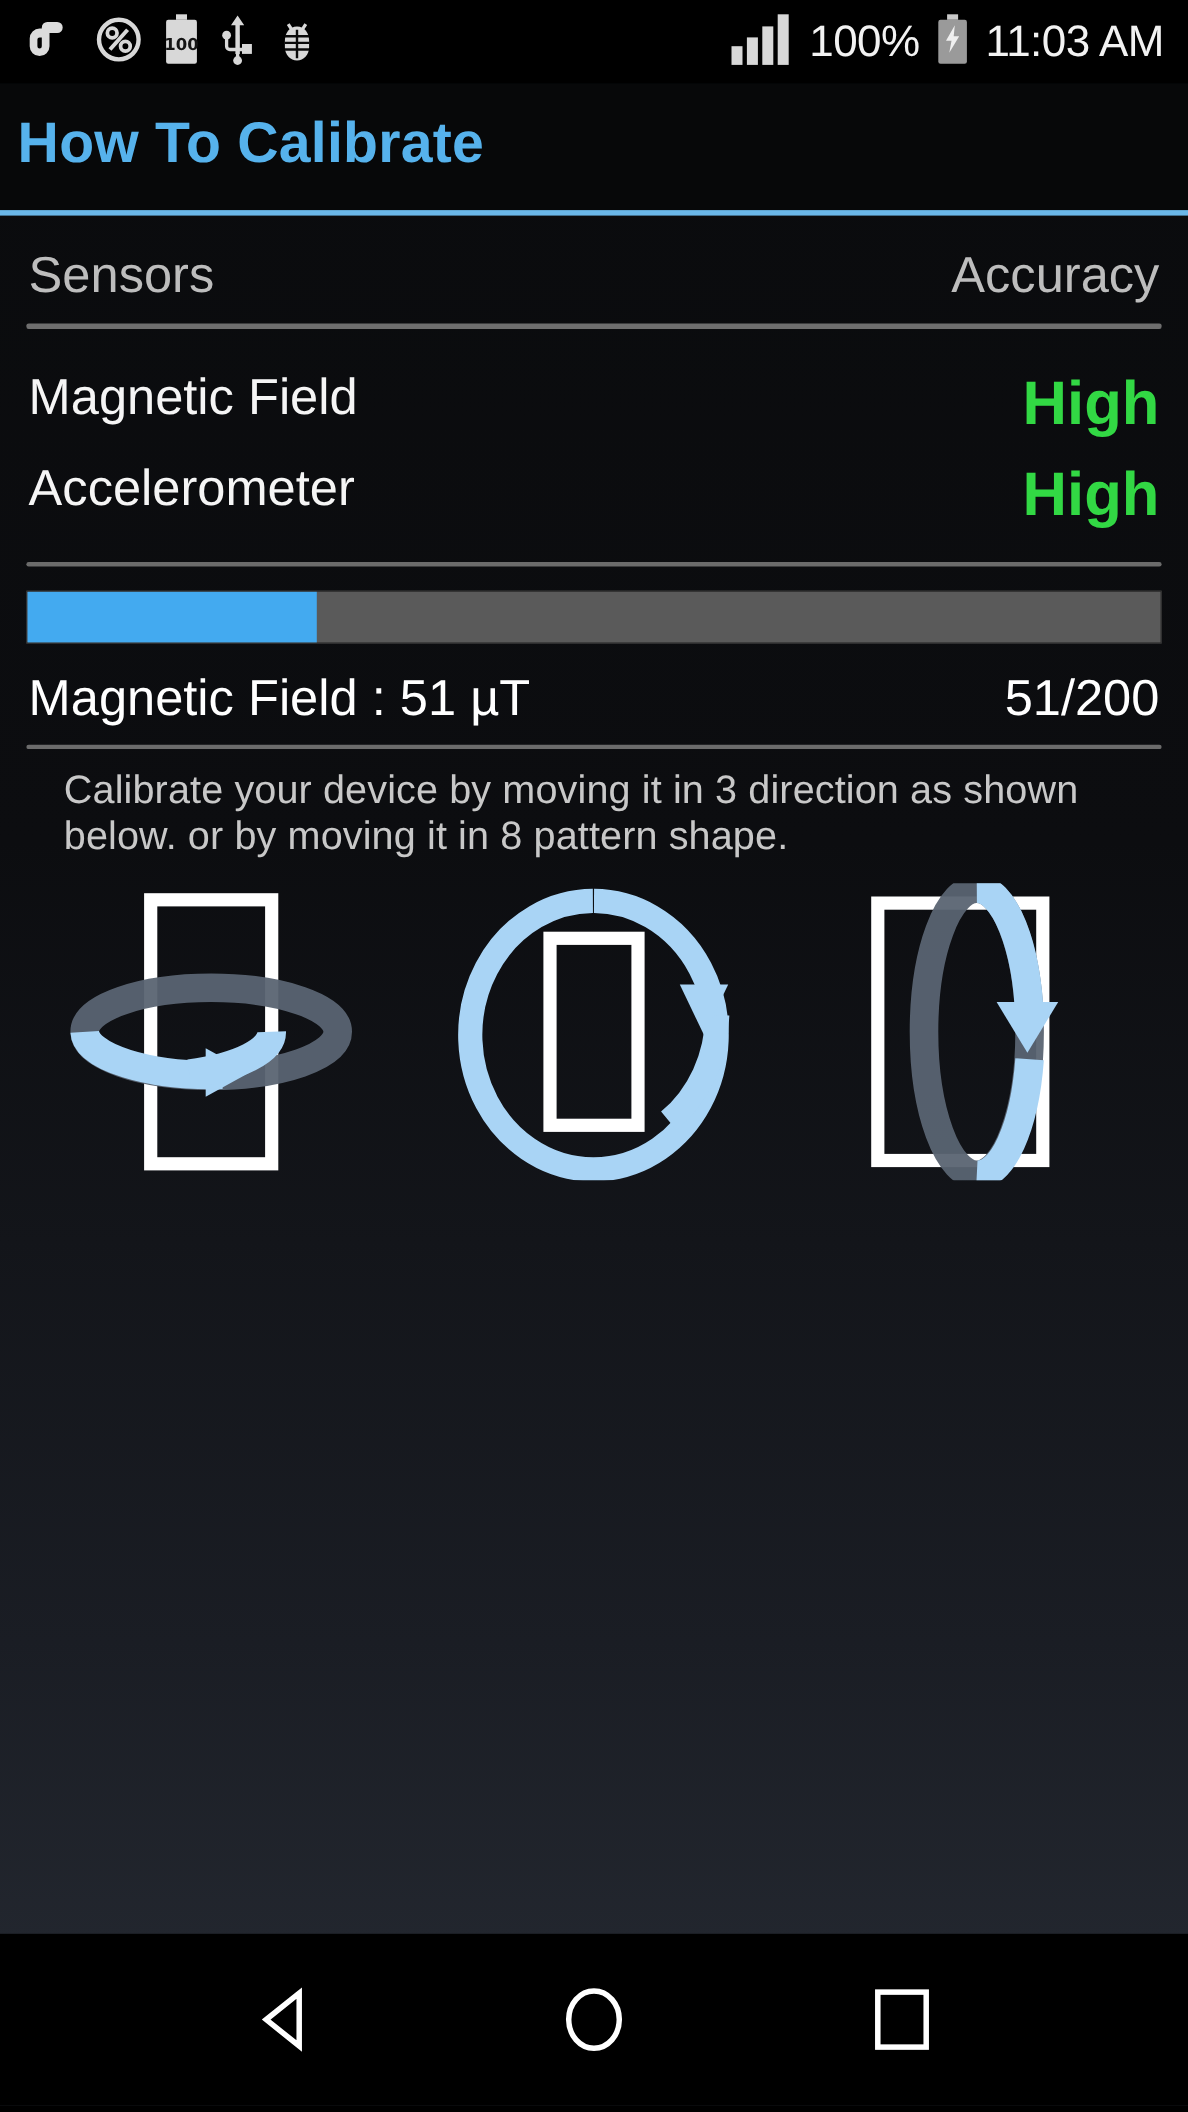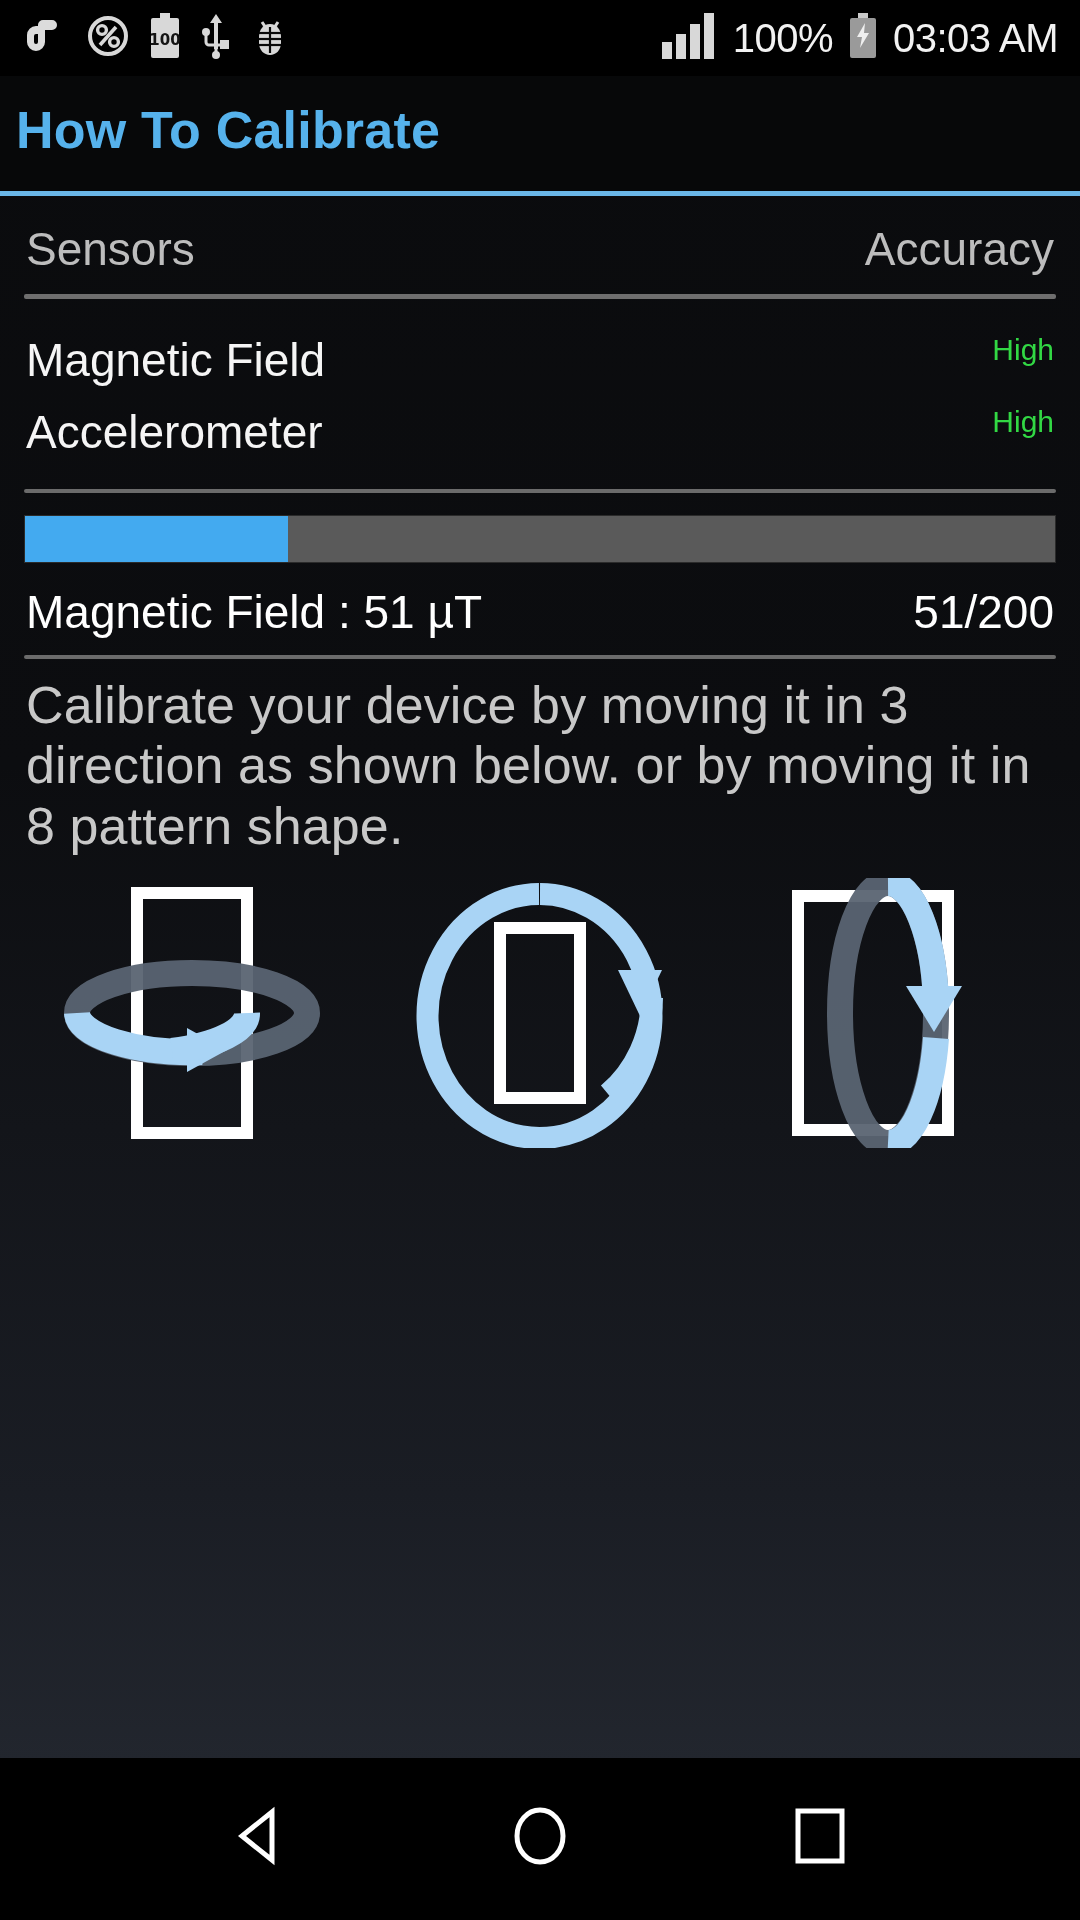"03:03 AM" span.sb-text { text: 03:03 -> 11:03 }
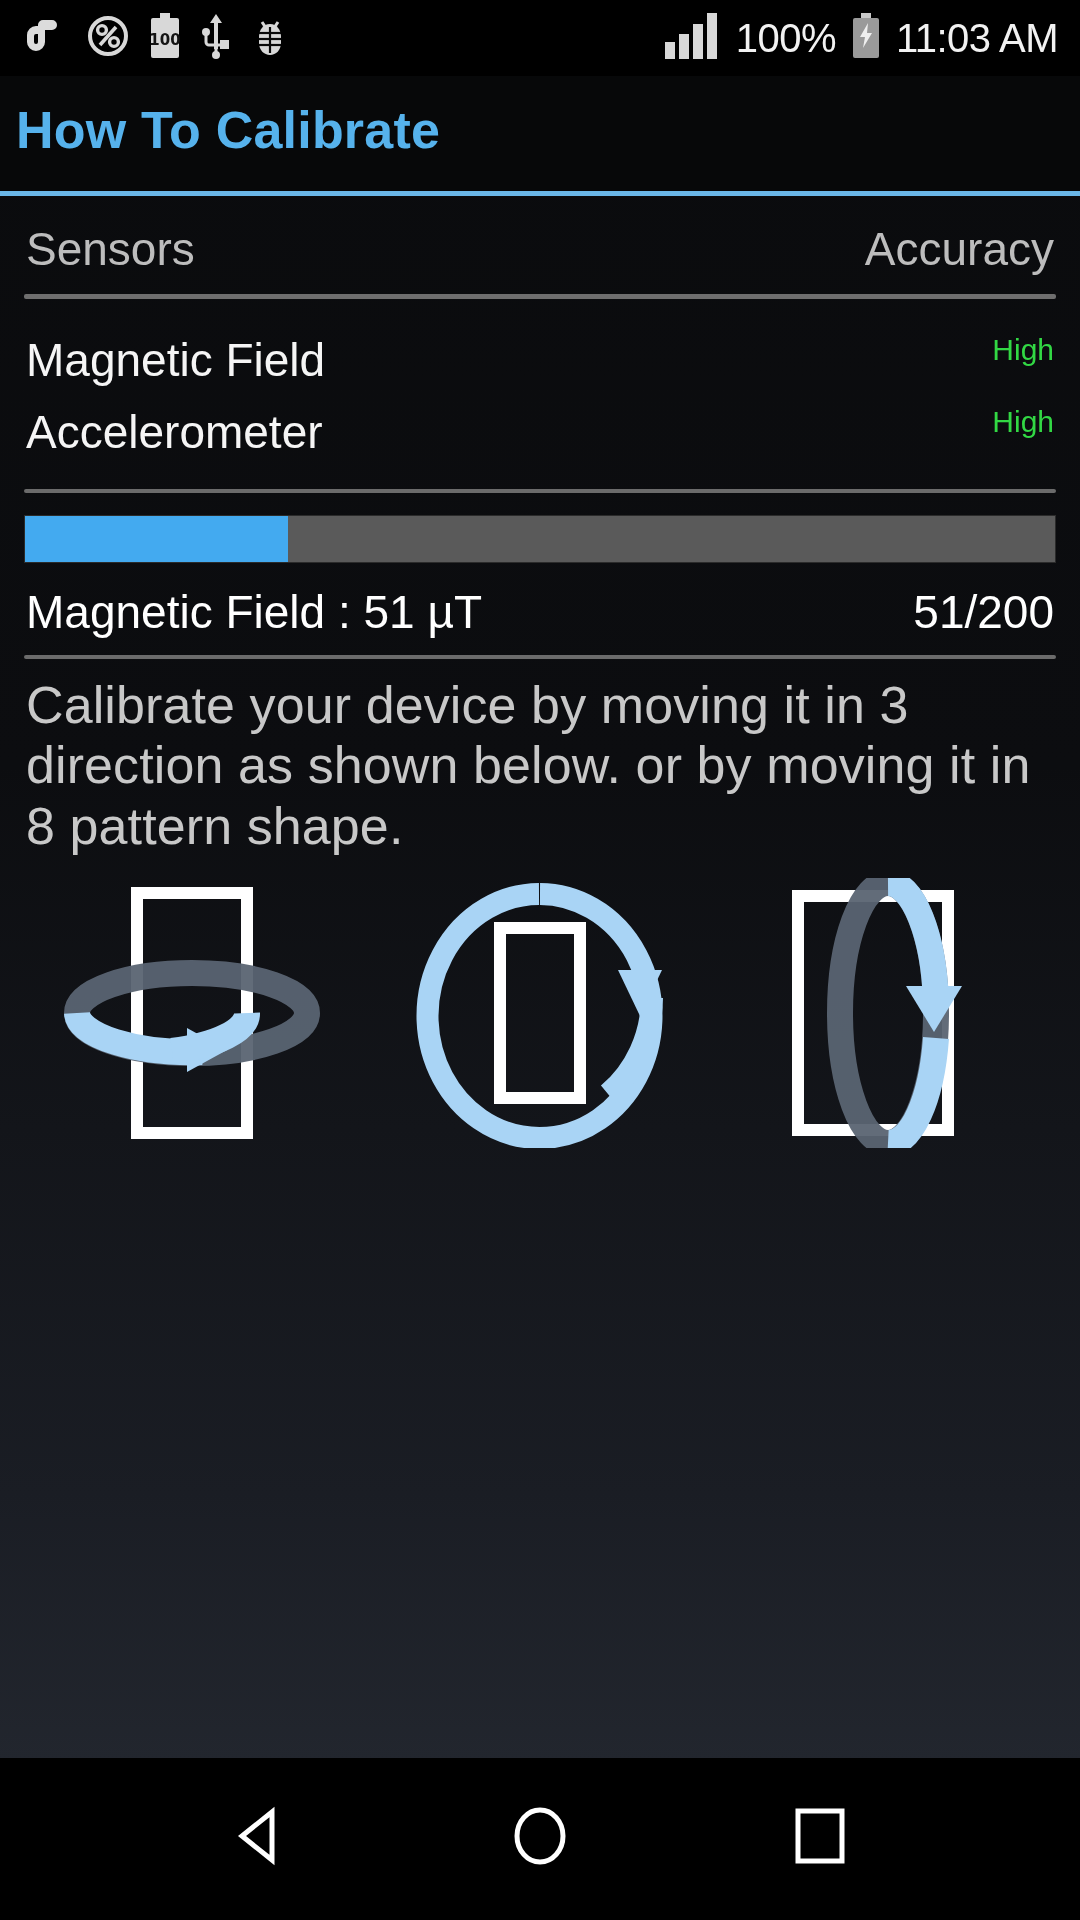"High" .sensor-acc { font-size: 30px -> 56px; font-weight: 400 -> 700 }
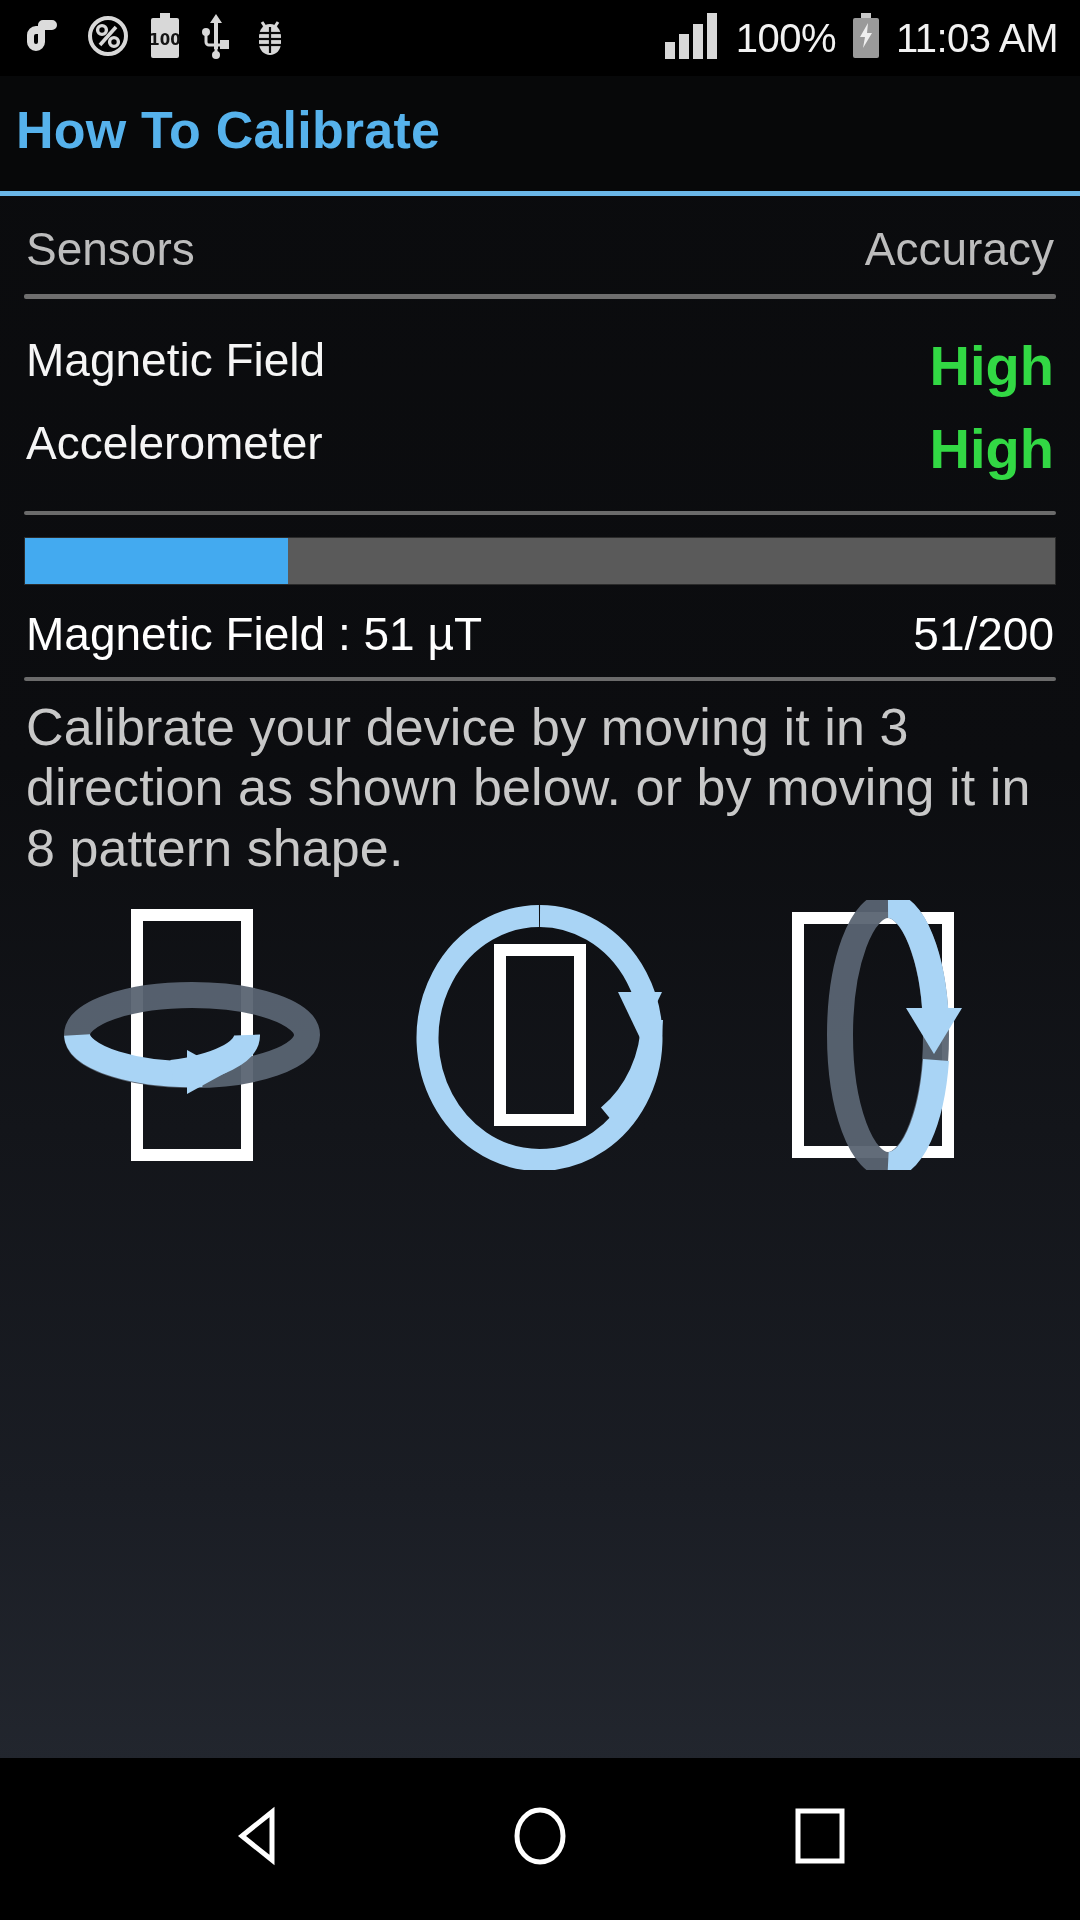"Calibrate your device by moving" .para { font-size: 52px -> 36px; margin-left: none -> 32px }
